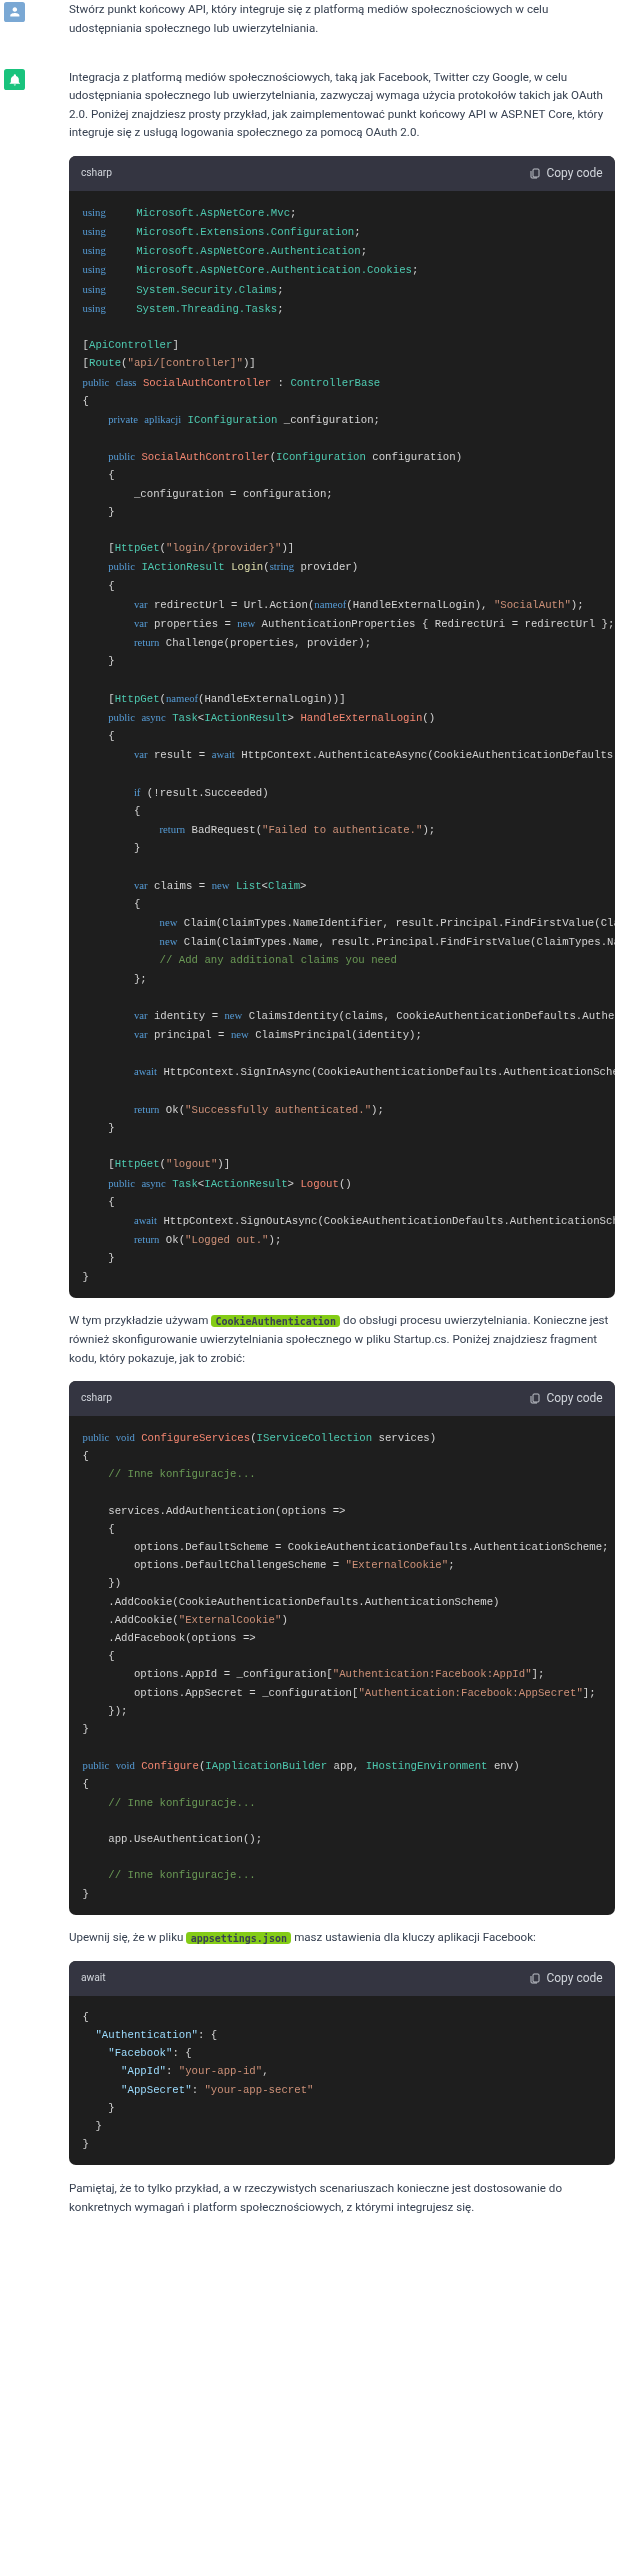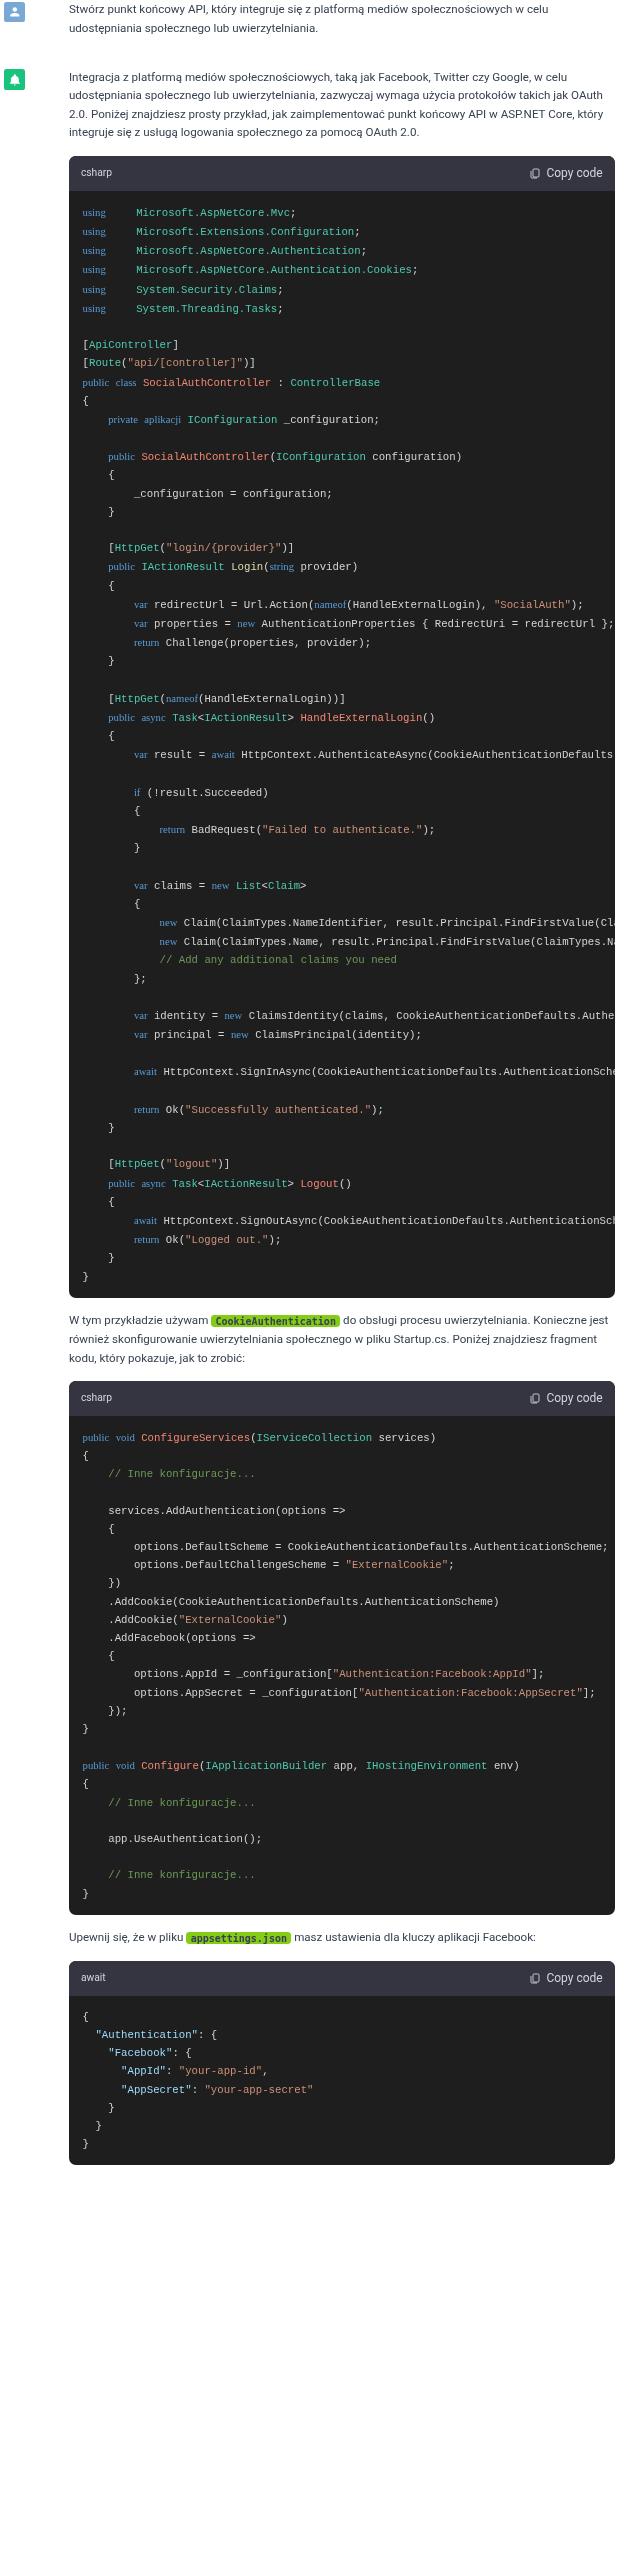"Pamiętaj, że to tylko przykład," div.para { html: none -> <div>Pamiętaj, że to tylko przykład, a w rzeczywistych scenariuszach konieczne jest dostosowanie do konkretnych wymagań i platform społecznościowych, z którymi integrujesz się.</div> }
